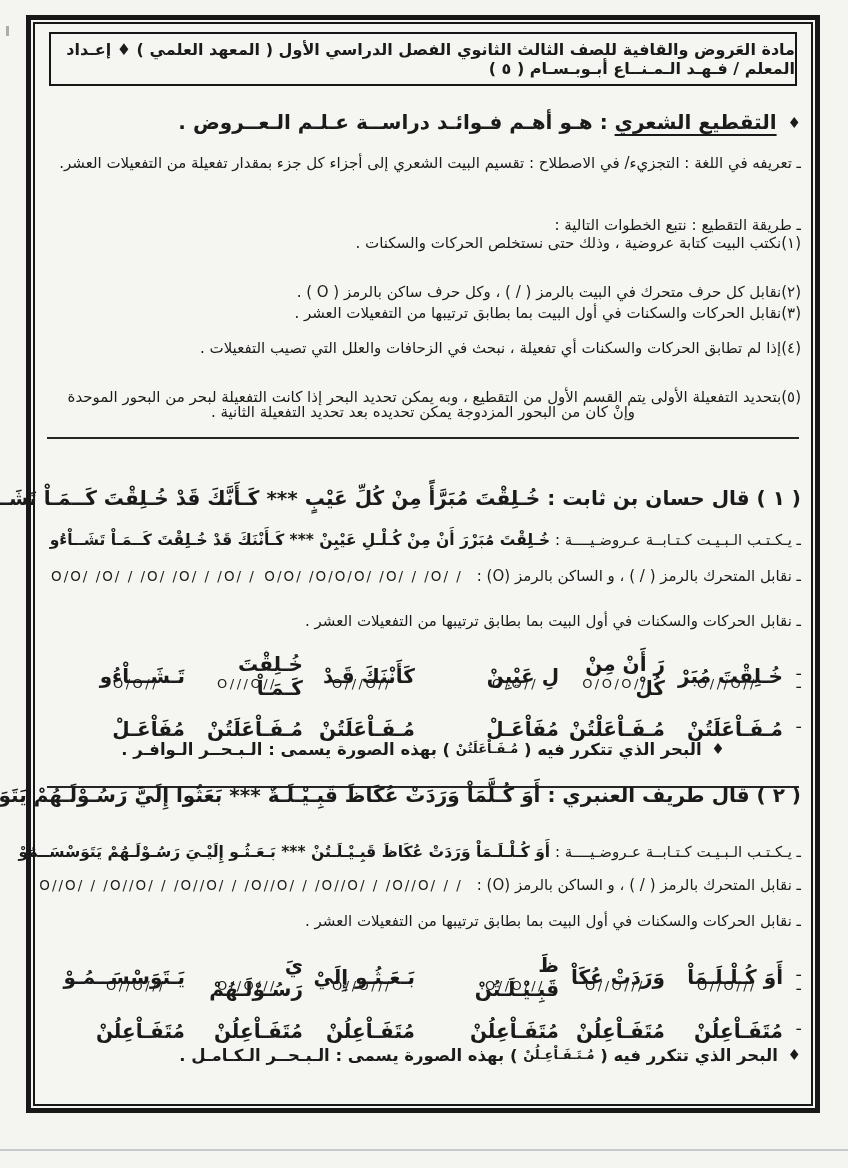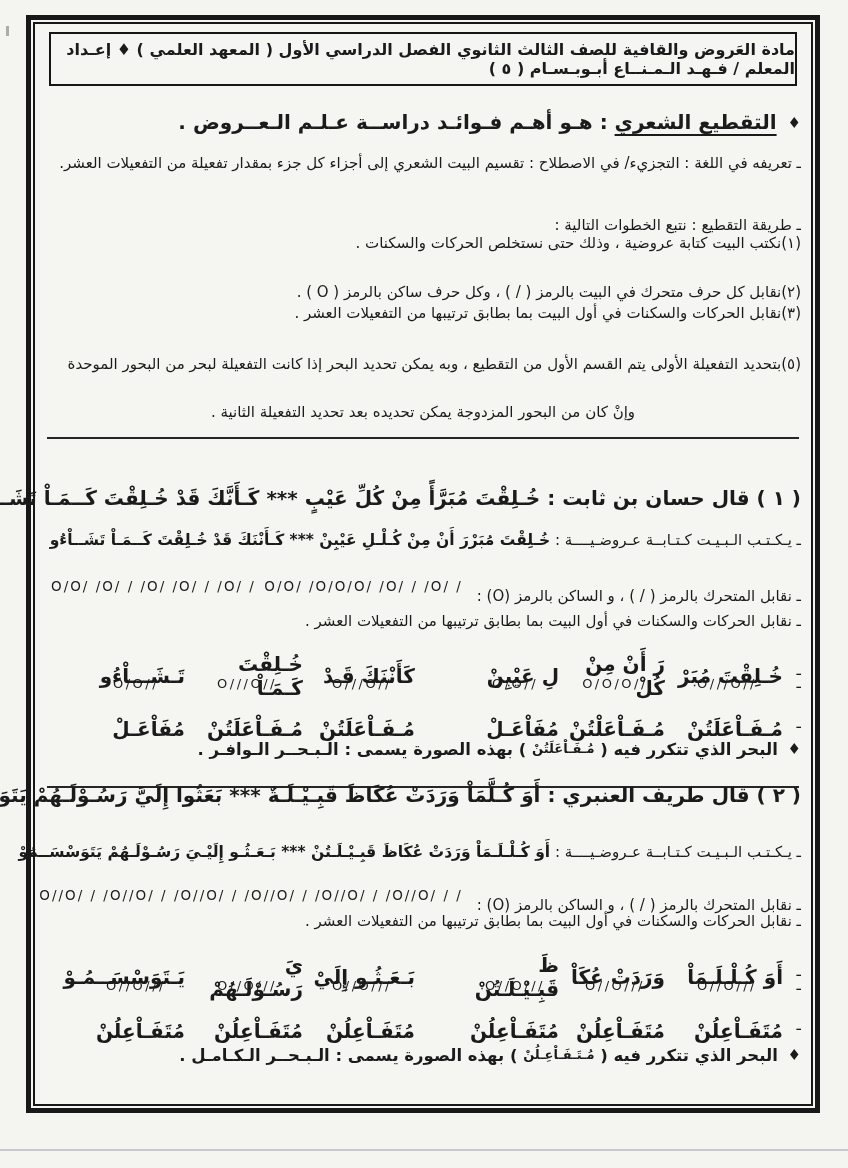"(٤)إذا لم تطابق الحركات والسكنات" div.abs { html: none -> <div>(٤)إذا لم تطابق الحركات والسكنات أي تفعيلة ، نبحث في الزحافات والعلل التي تصيب التفعيلات .</div> }
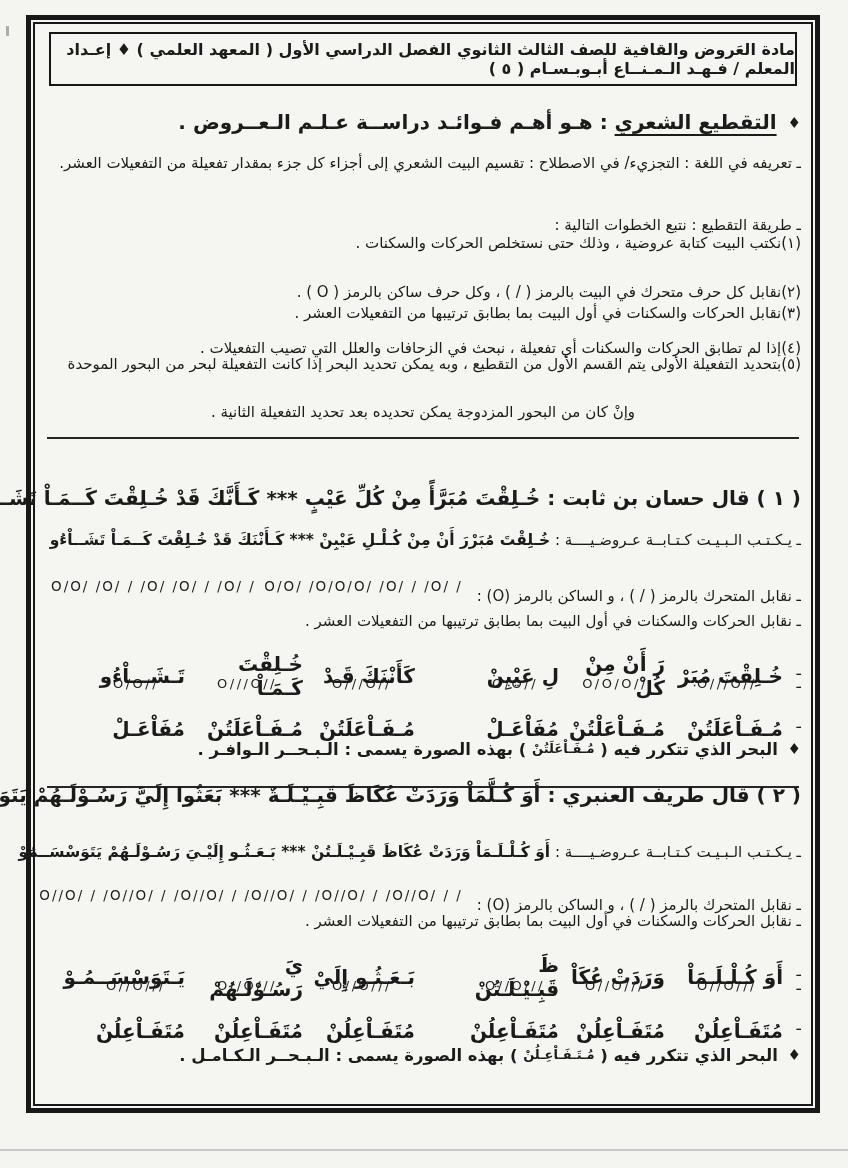"(٥)بتحديد التفعيلة الأولى يتم القسم" div.abs { top: 331px -> 364px }
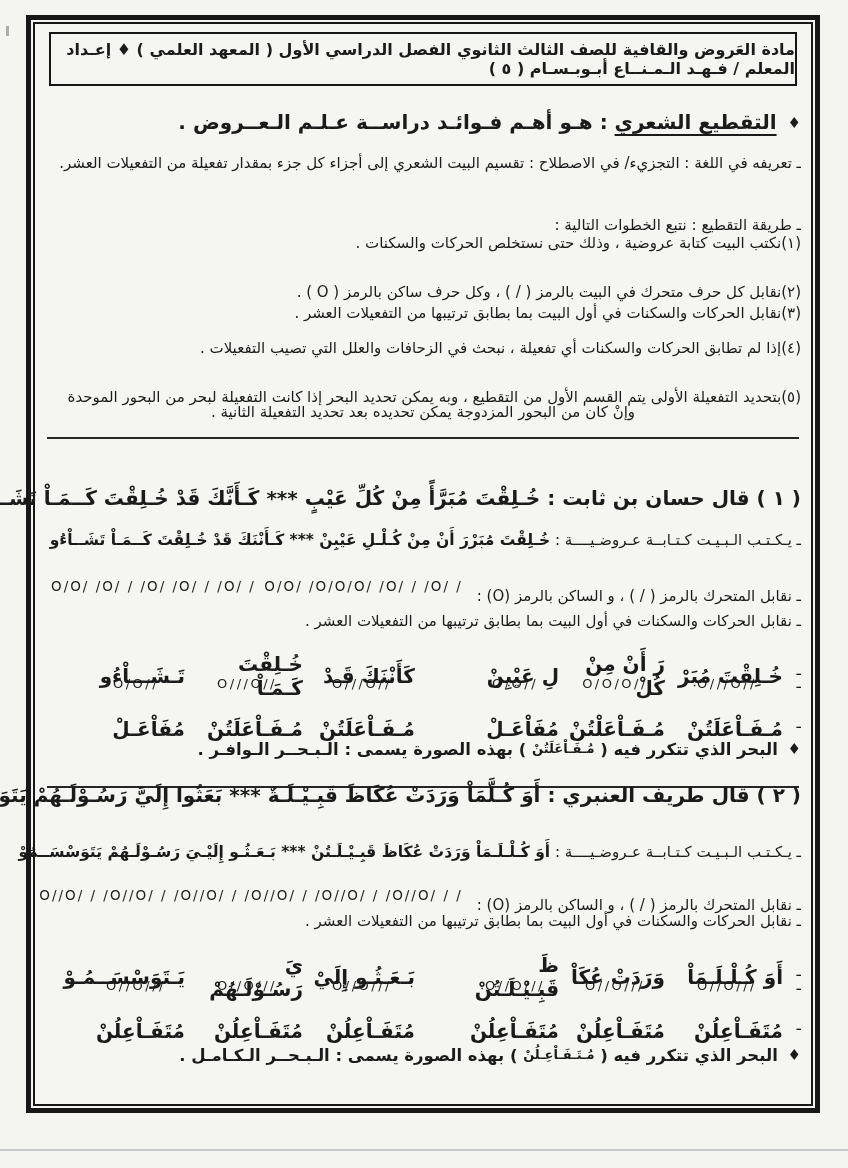"ـ يـكـتـب الـبـيـت كـتـابــة" .plabel { margin-top: 20px -> none }
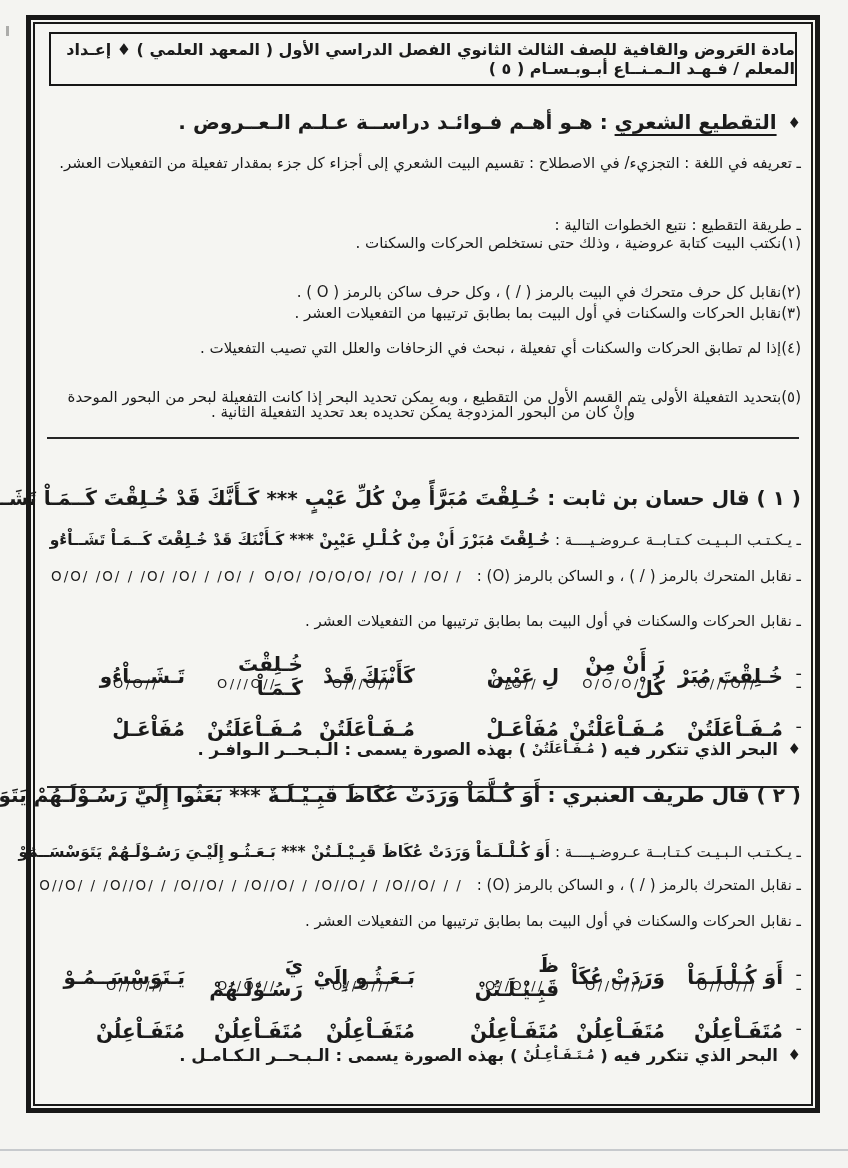"♦ البحر الذي تتكرر فيه ( مُـفَـاْعَلَتُنْ" div.abs { text-align: none -> center }
